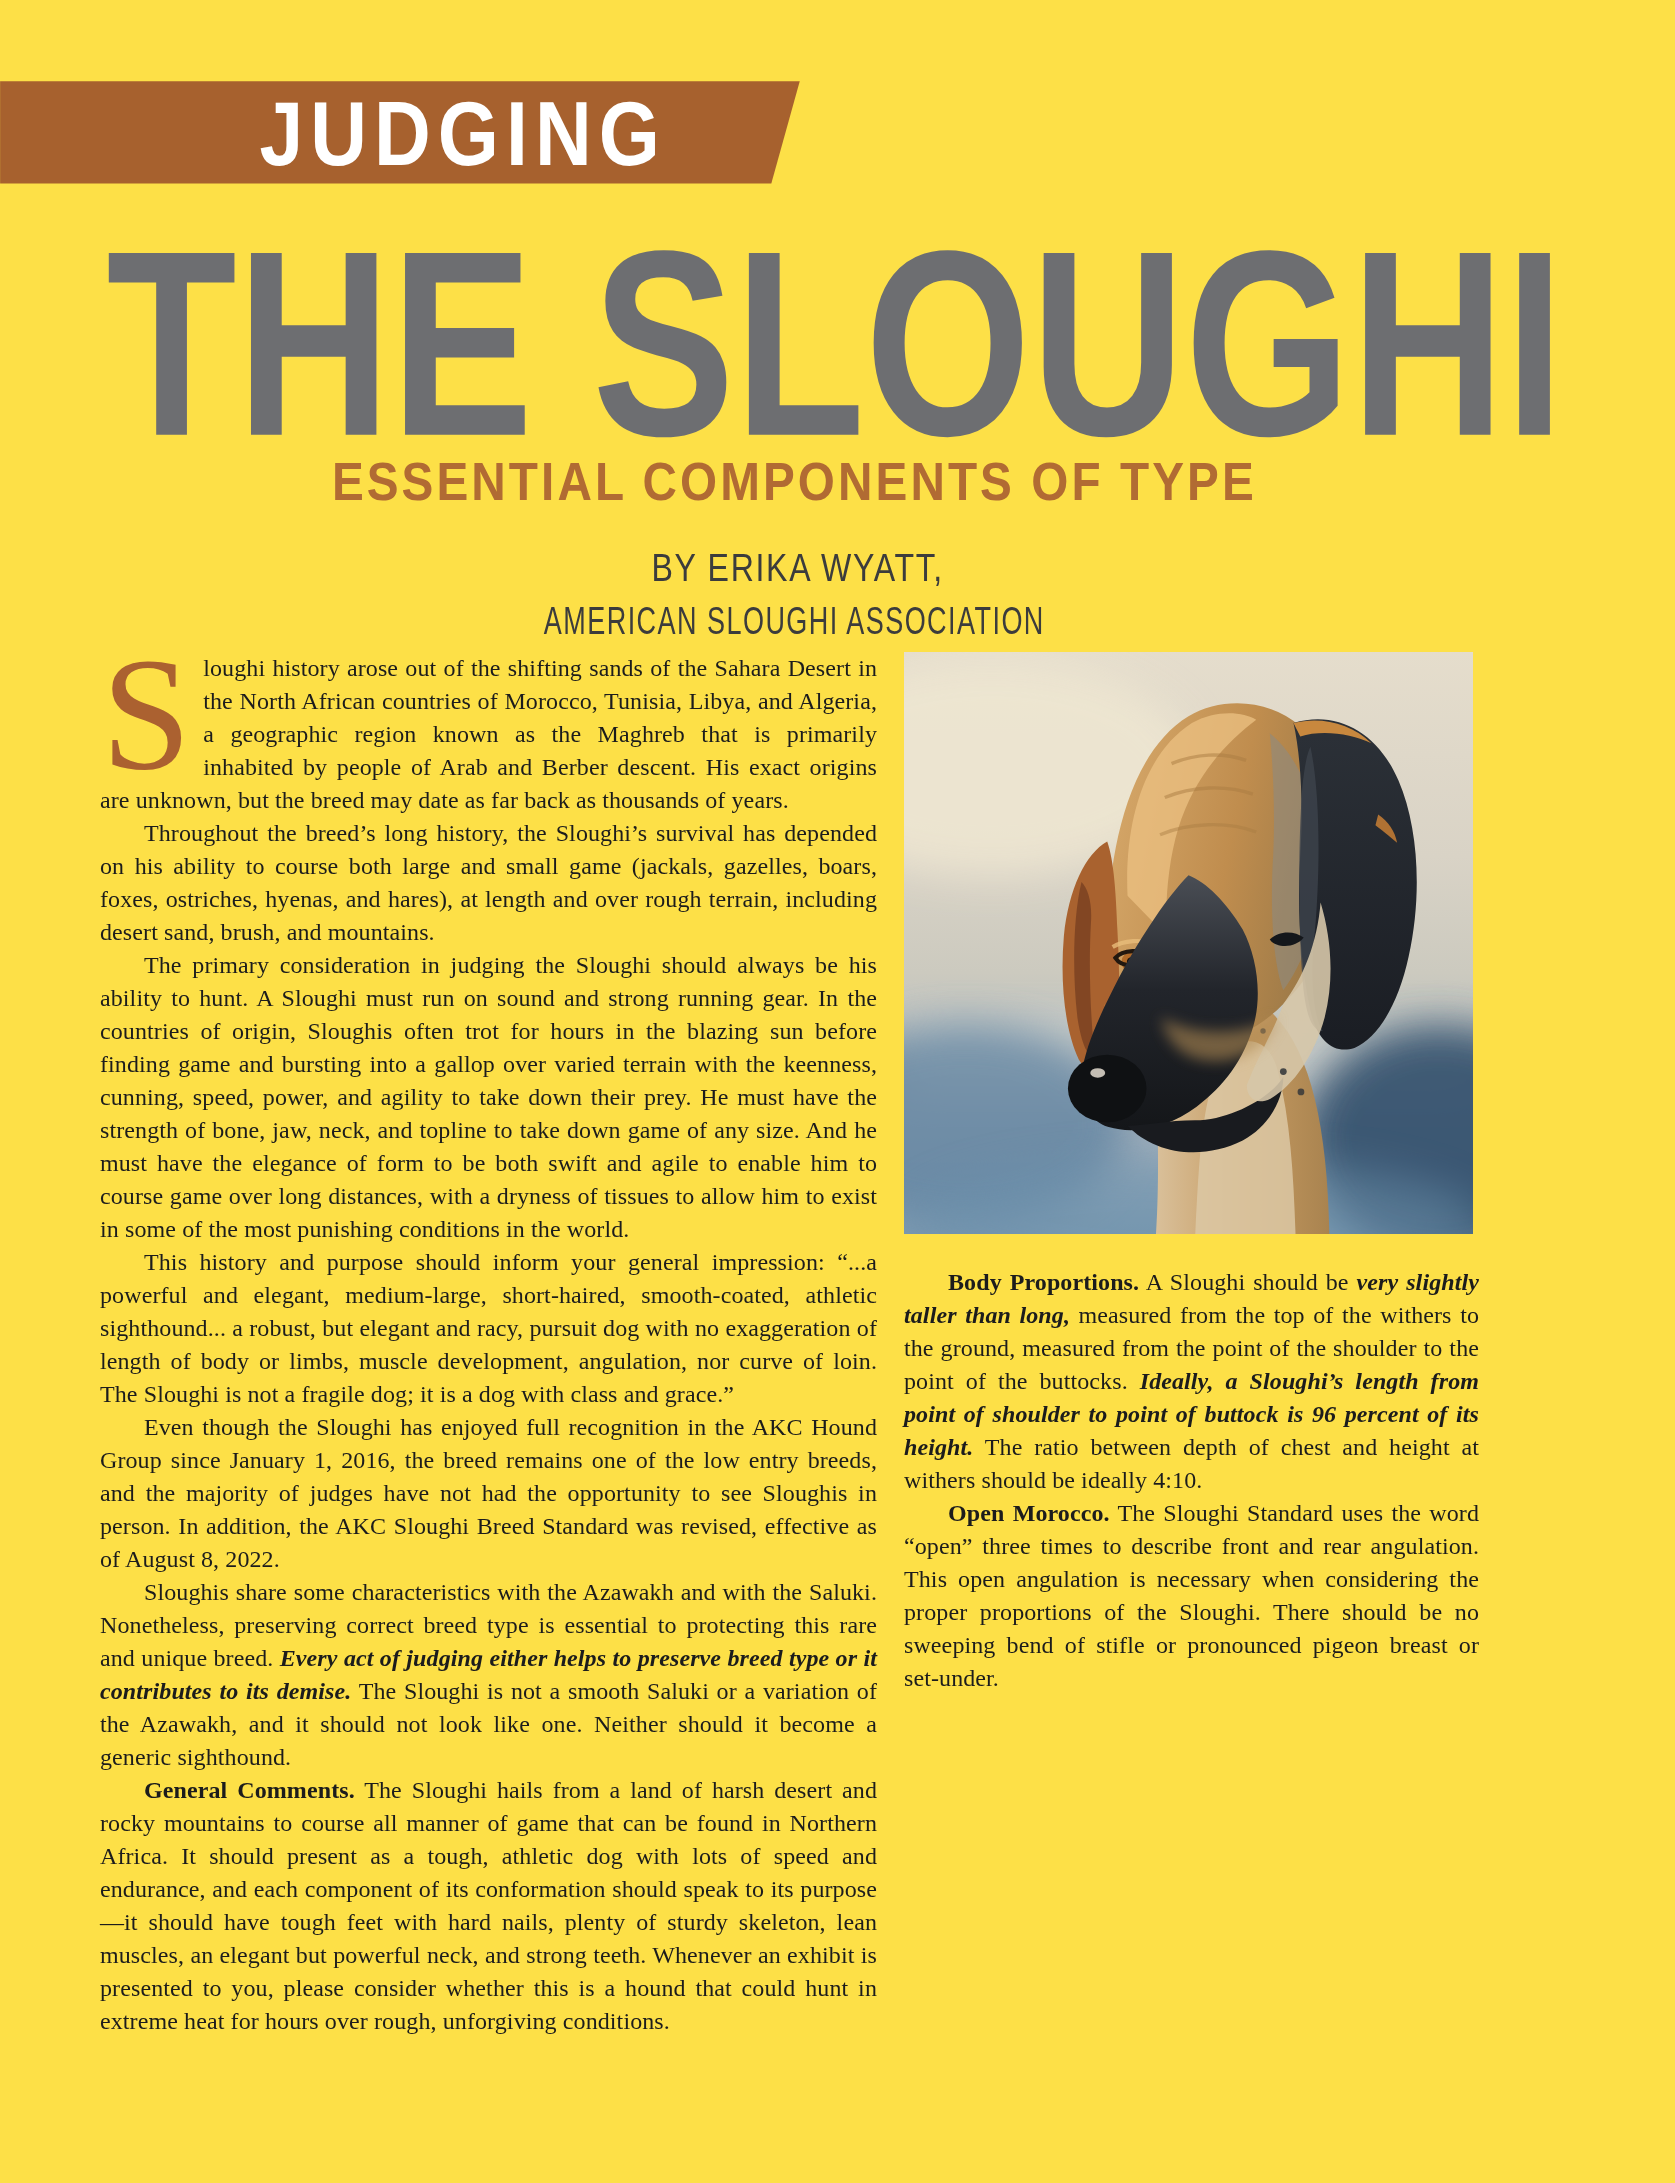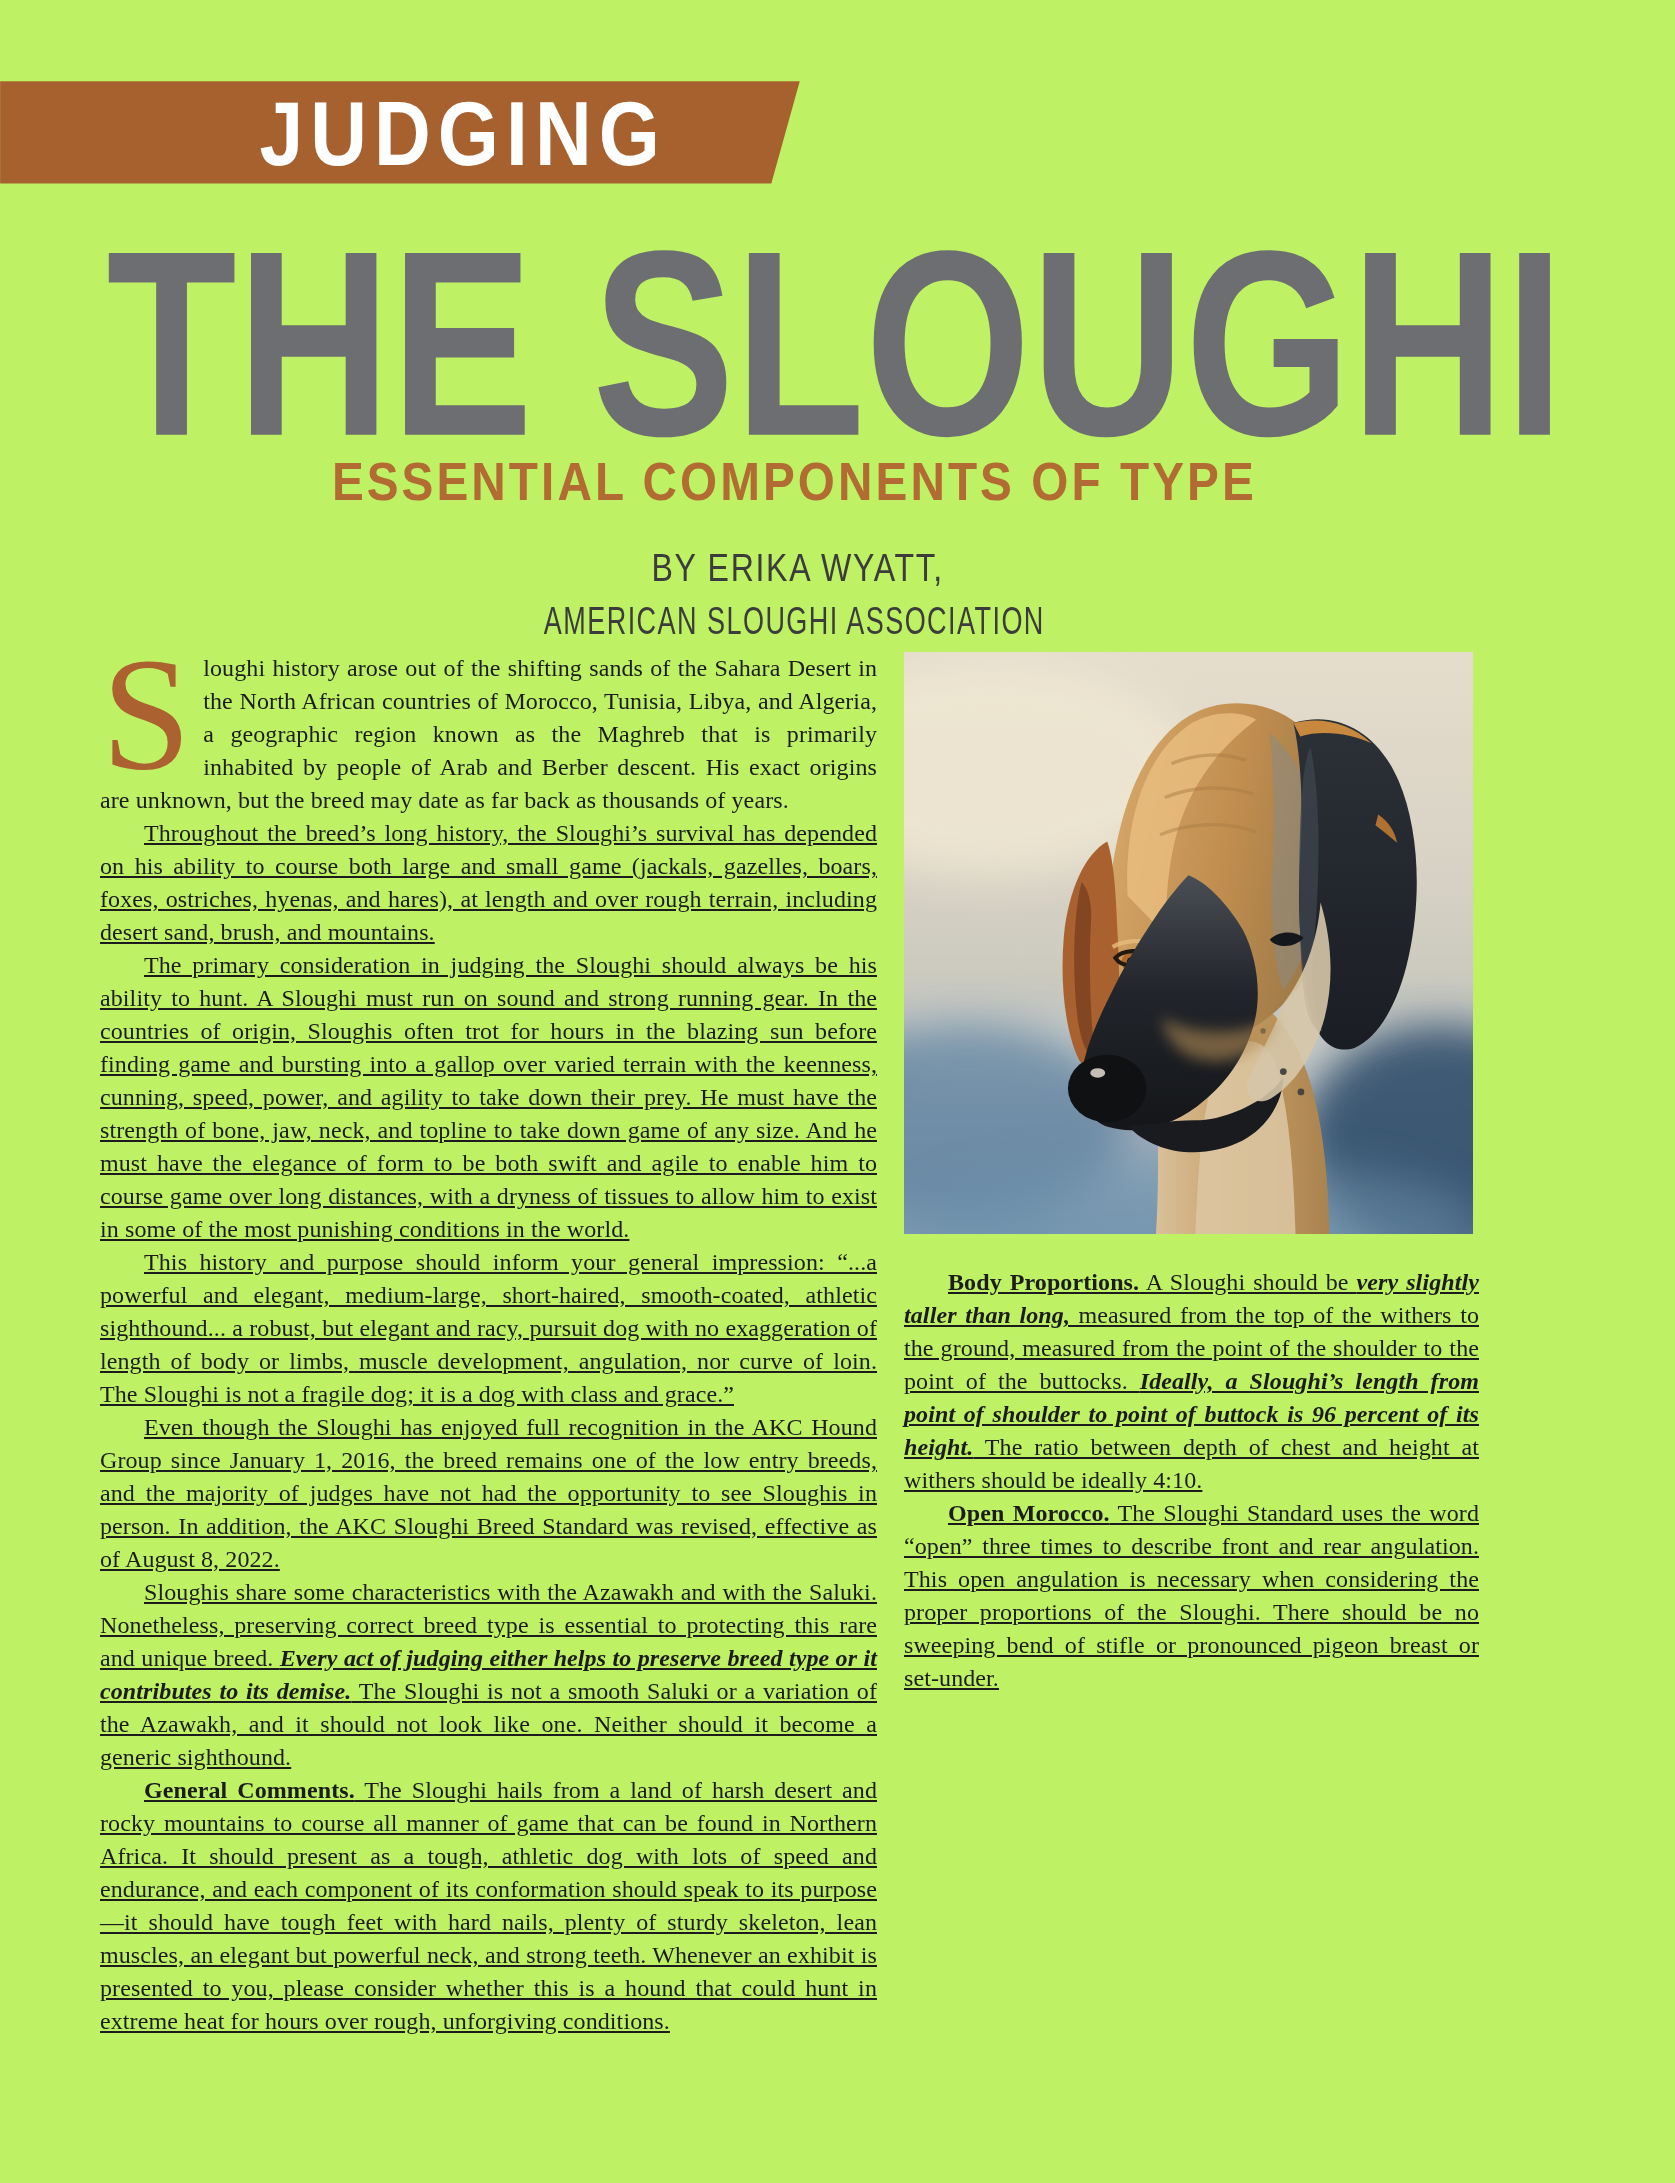"JUDGING" .page { background: #bef264 -> #fde047 }
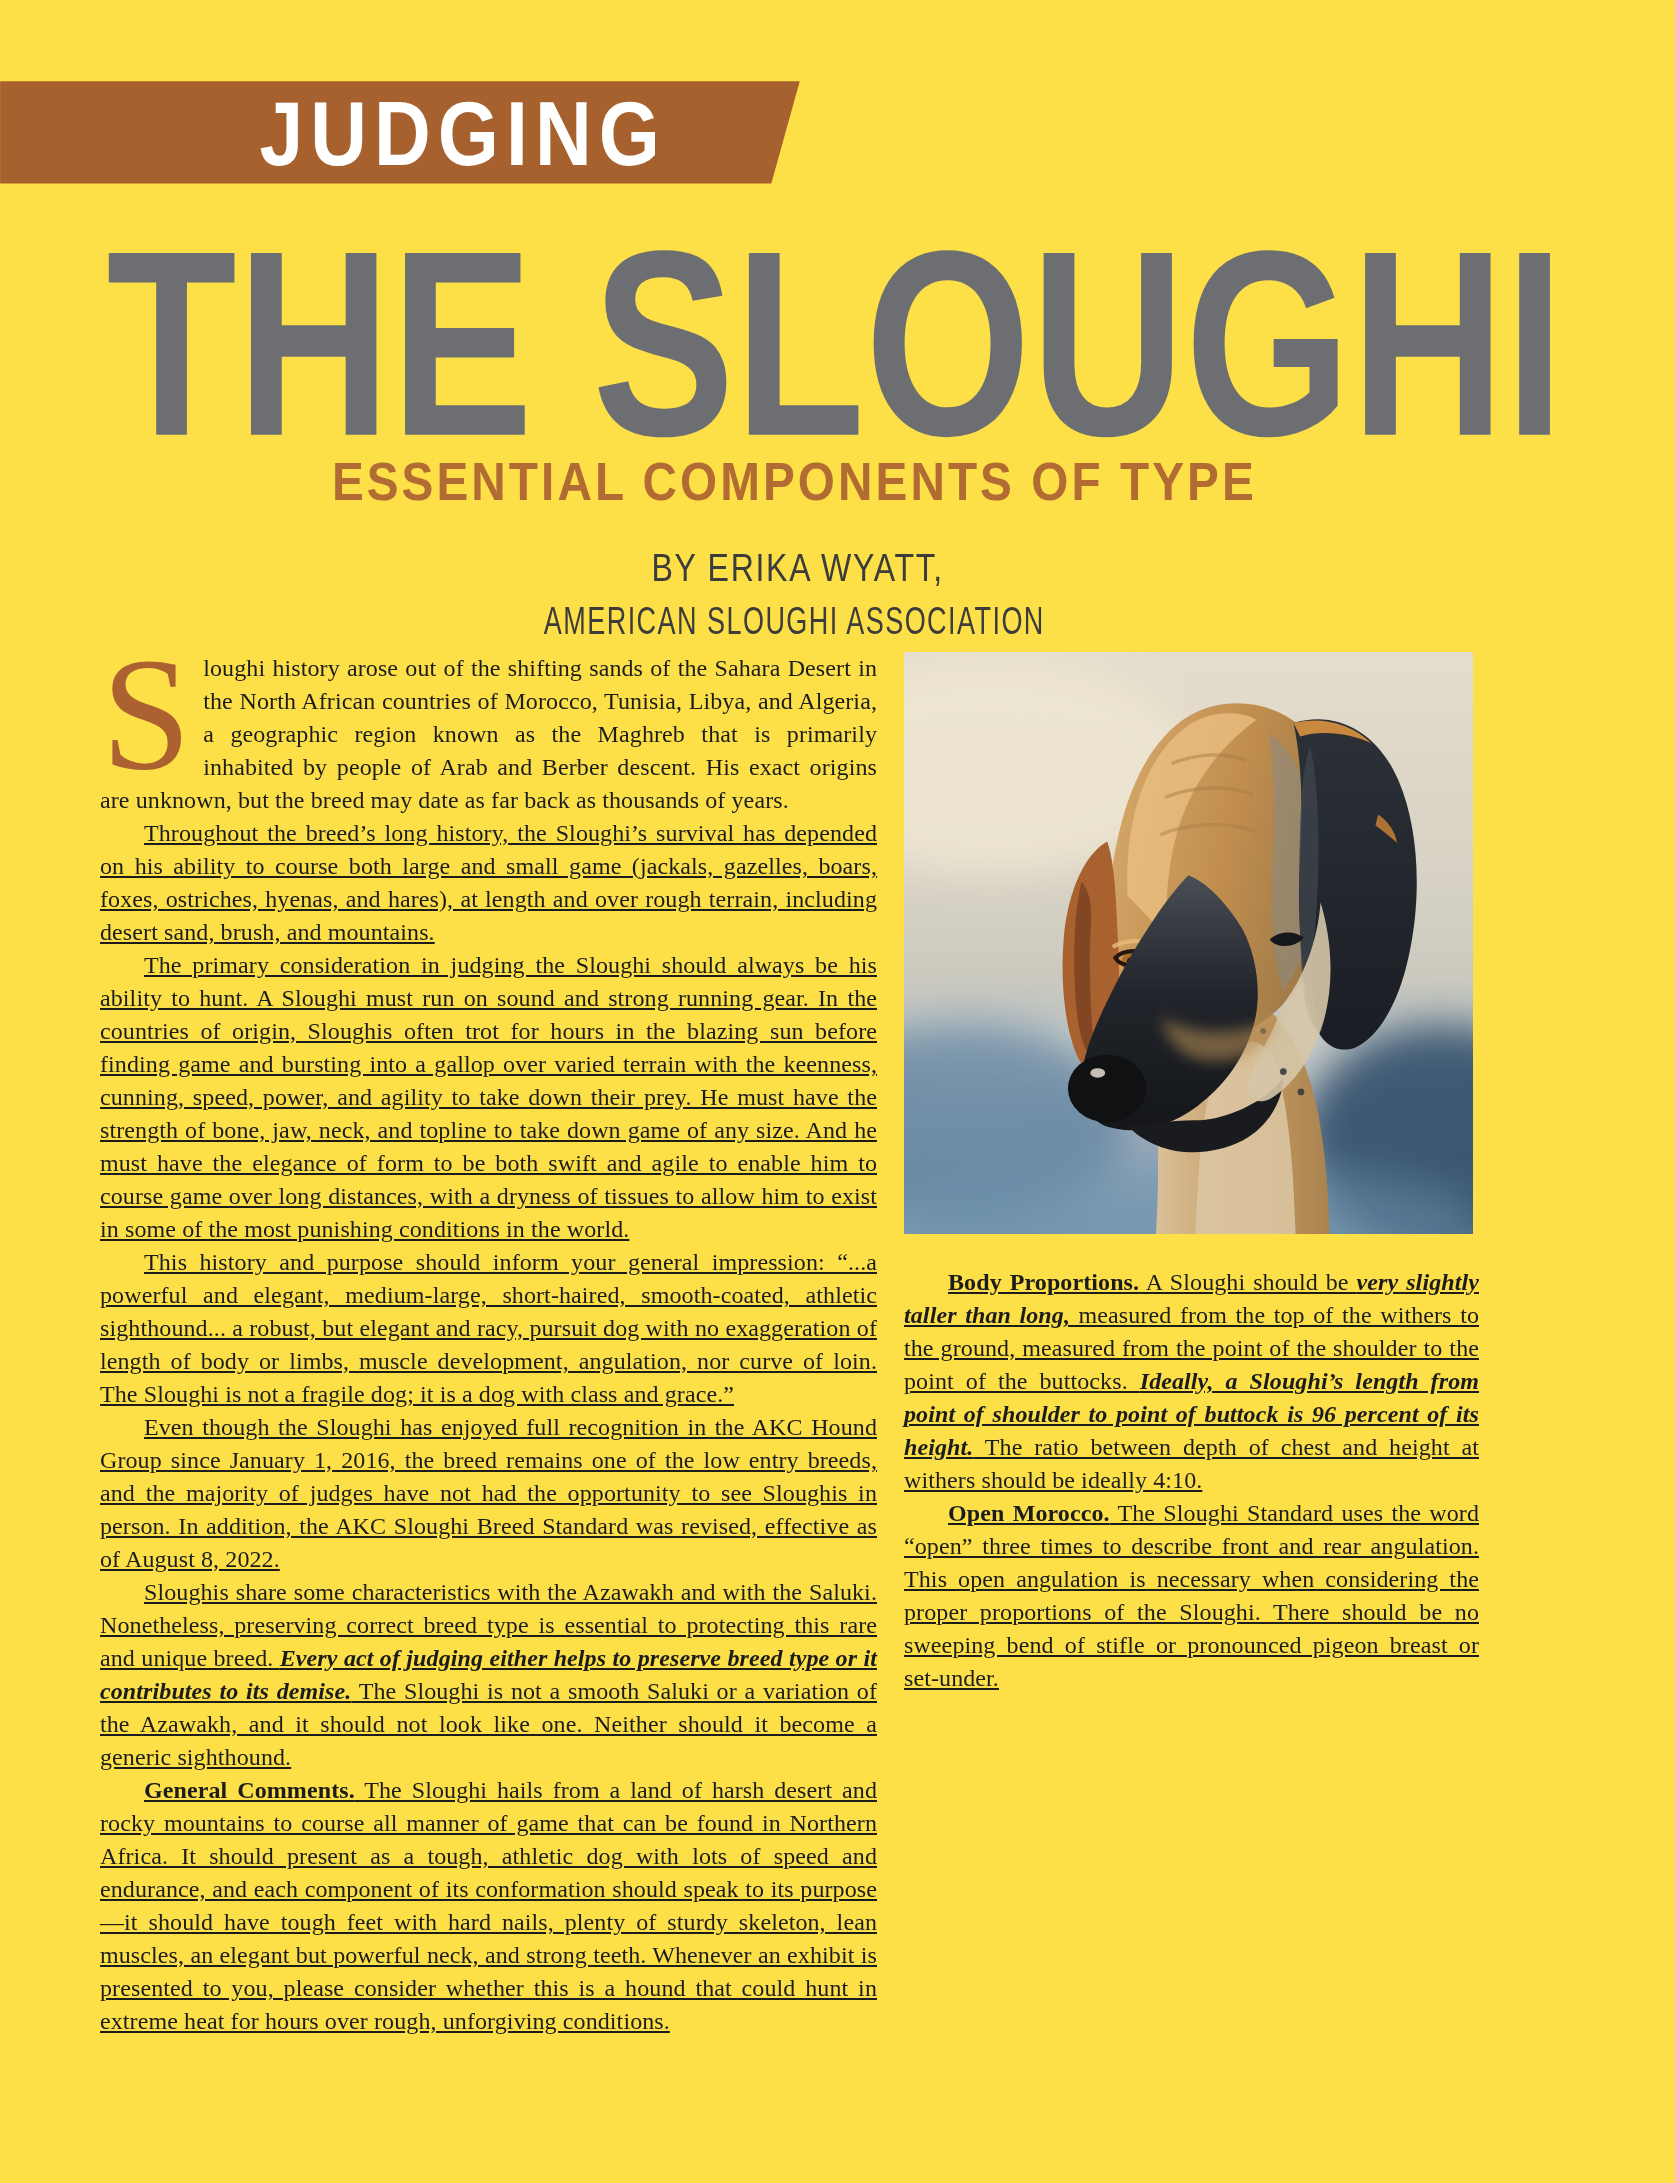"Throughout the breed’s long history," .col p.ind { text-decoration: underline -> none }
